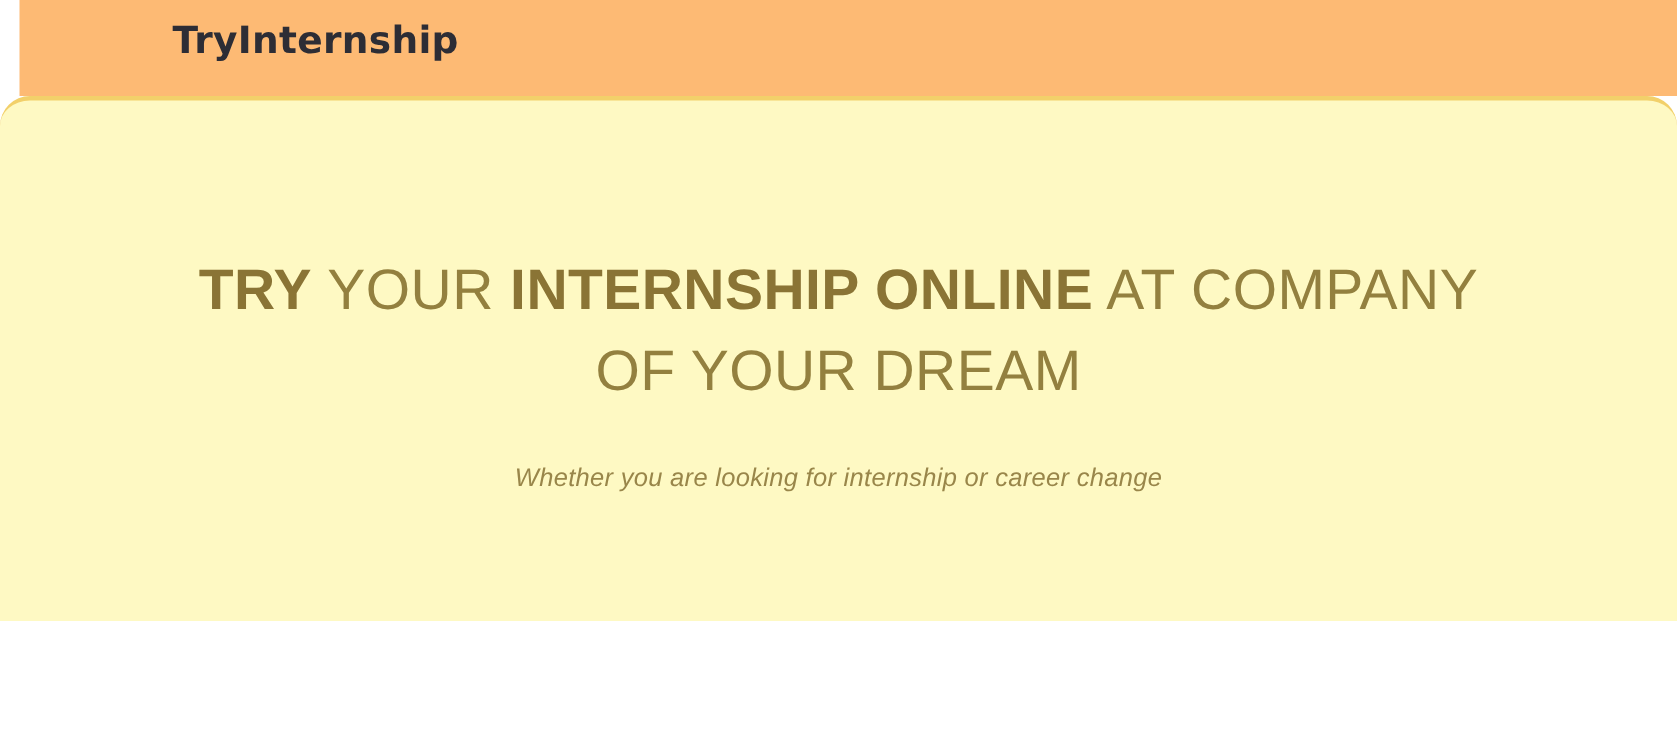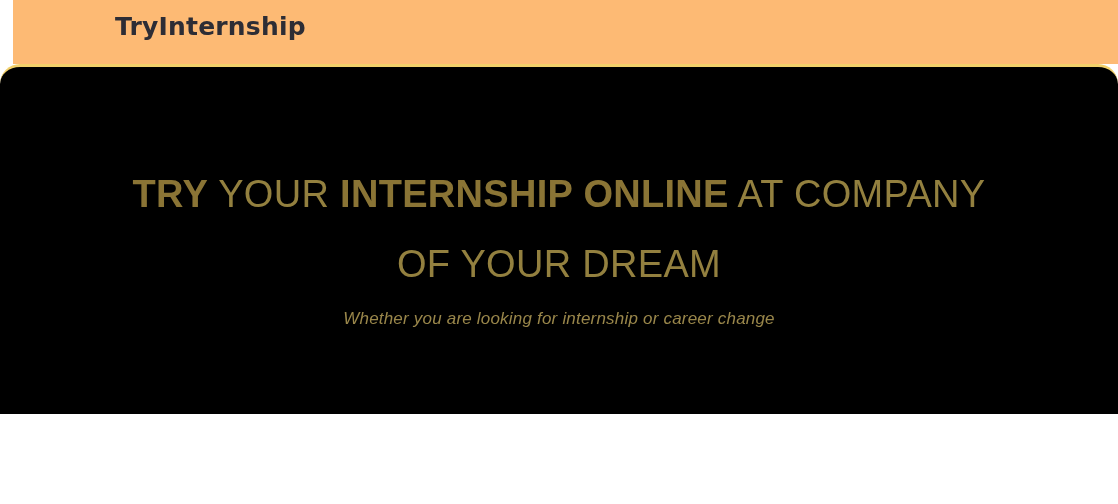"TRY YOUR INTERNSHIP ONLINE AT" .hero { background: #000000 -> #fef9c3 }
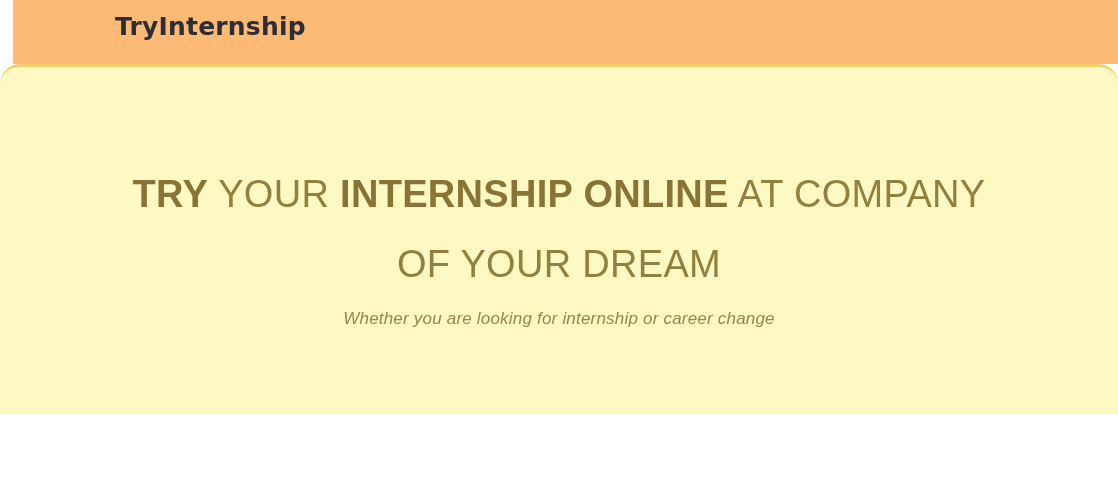"OF YOUR DREAM" .hero-title .ln2 { margin-top: 16px -> none }
